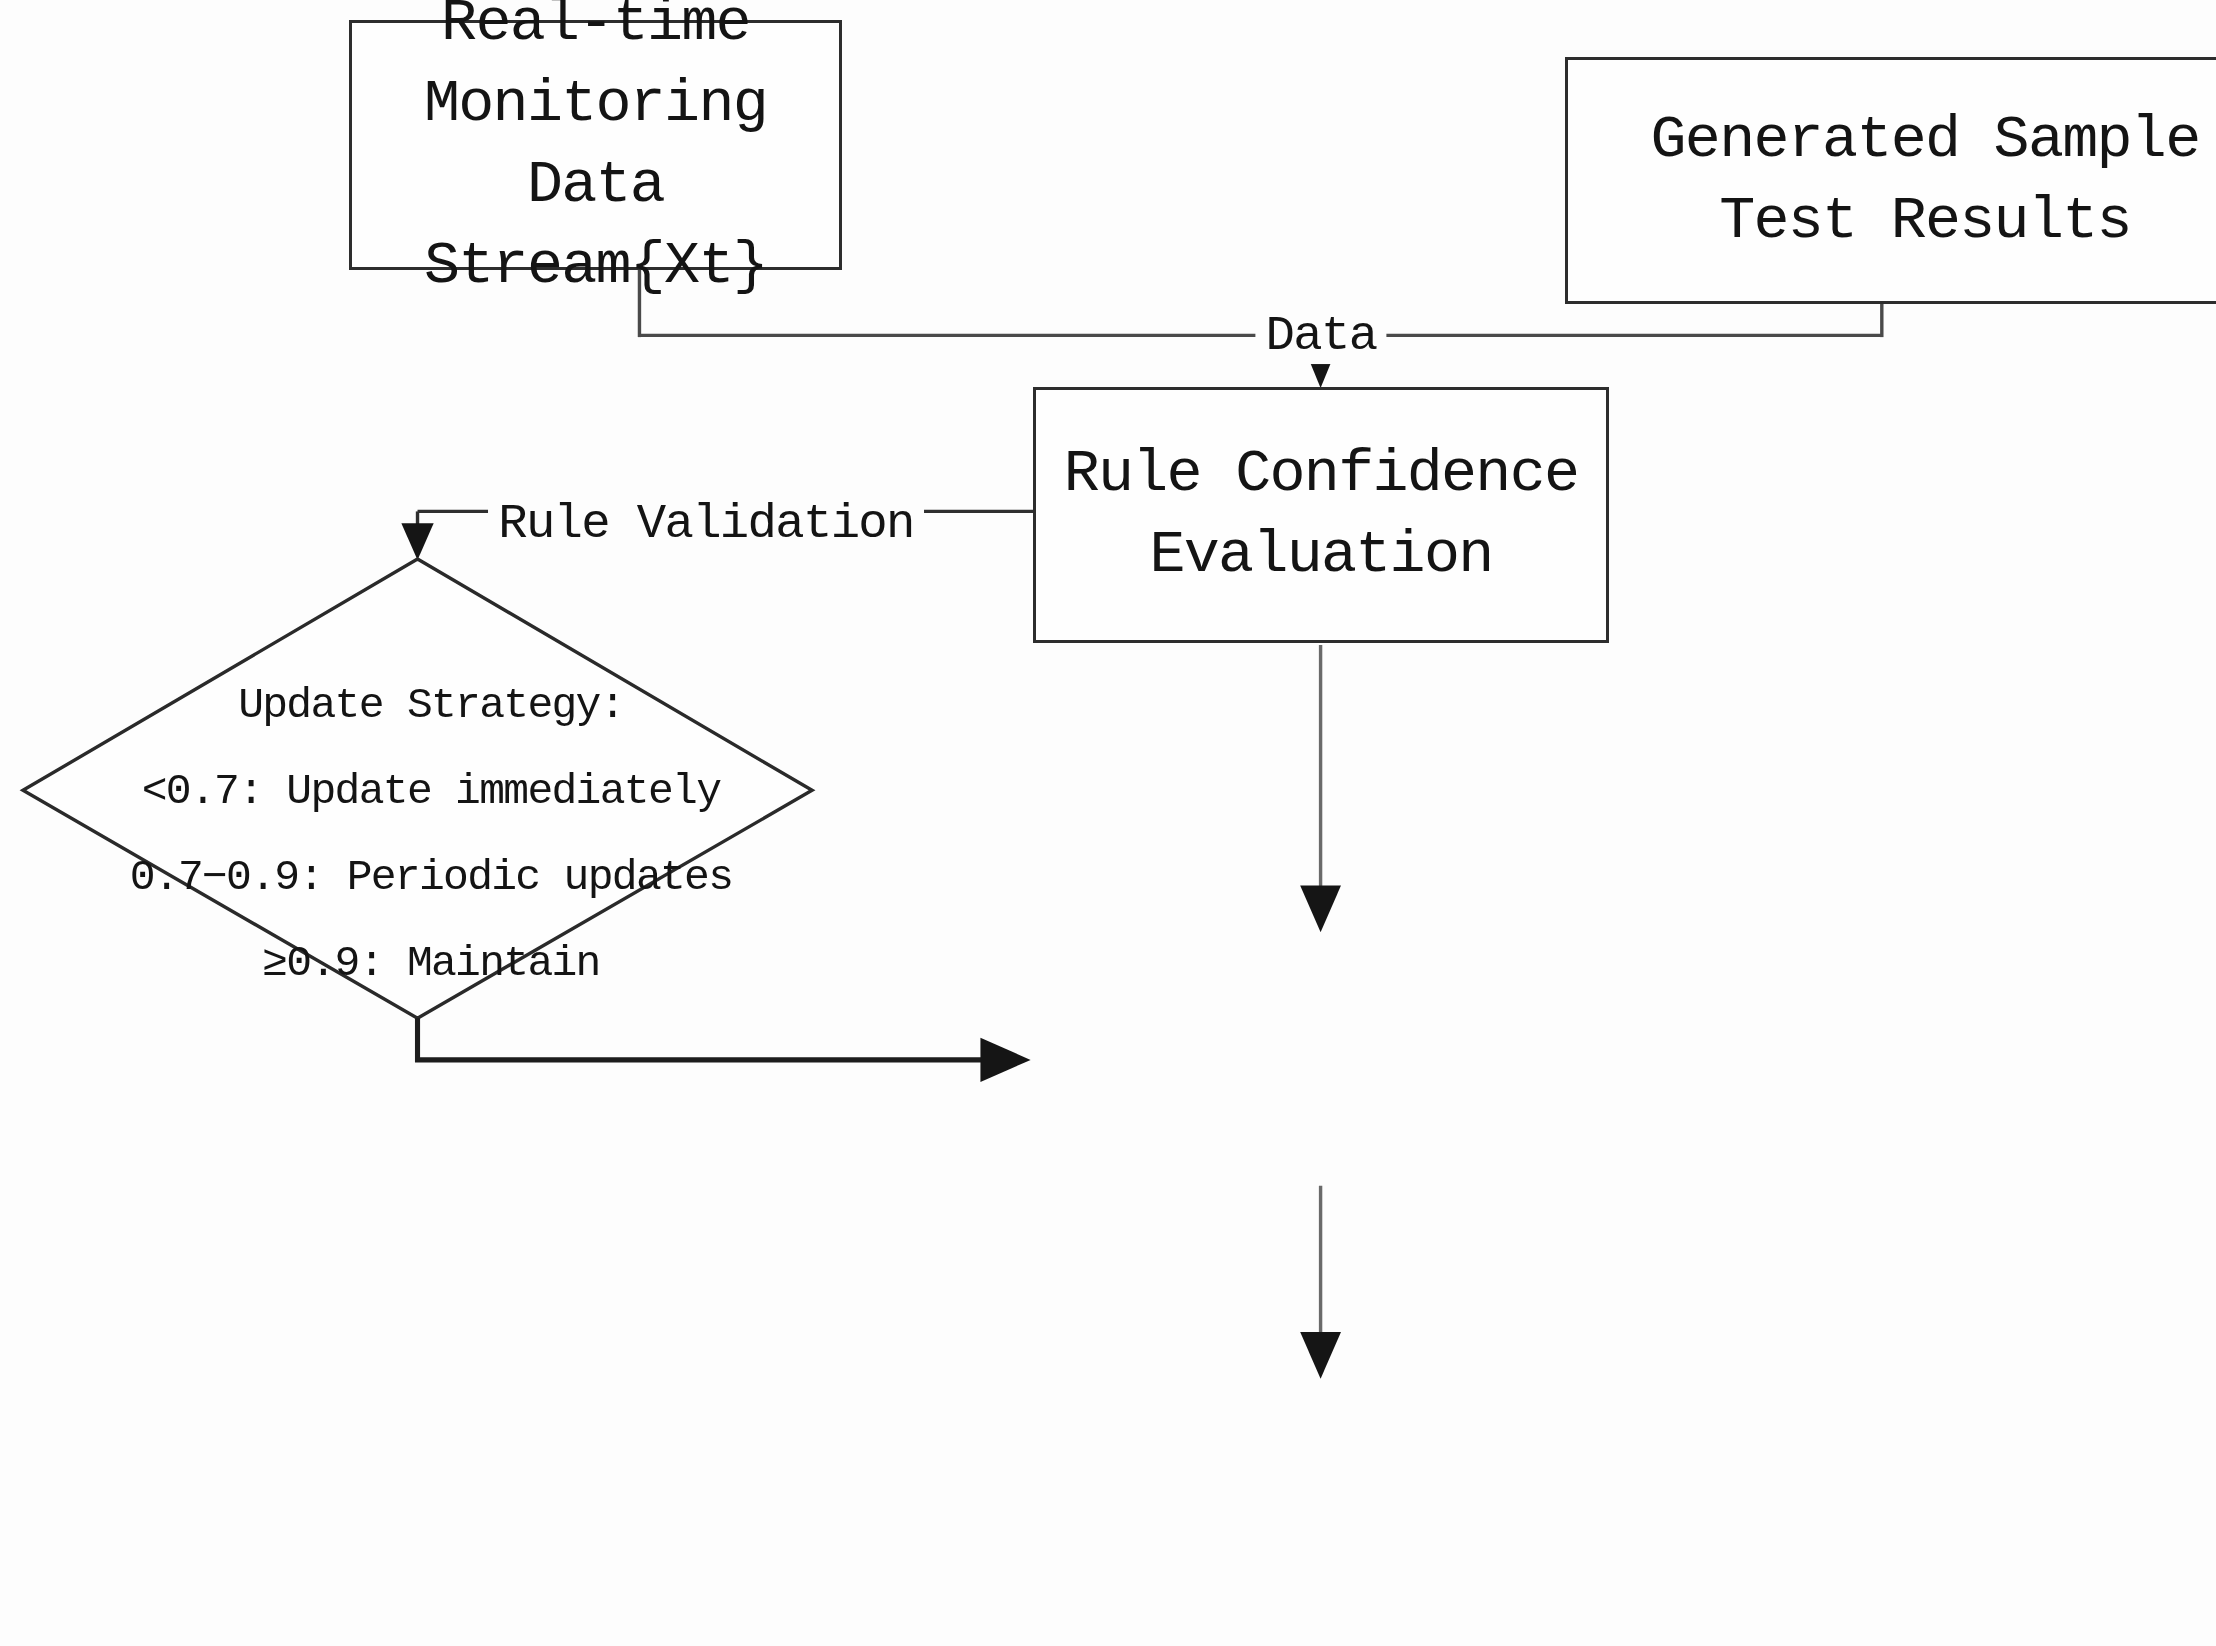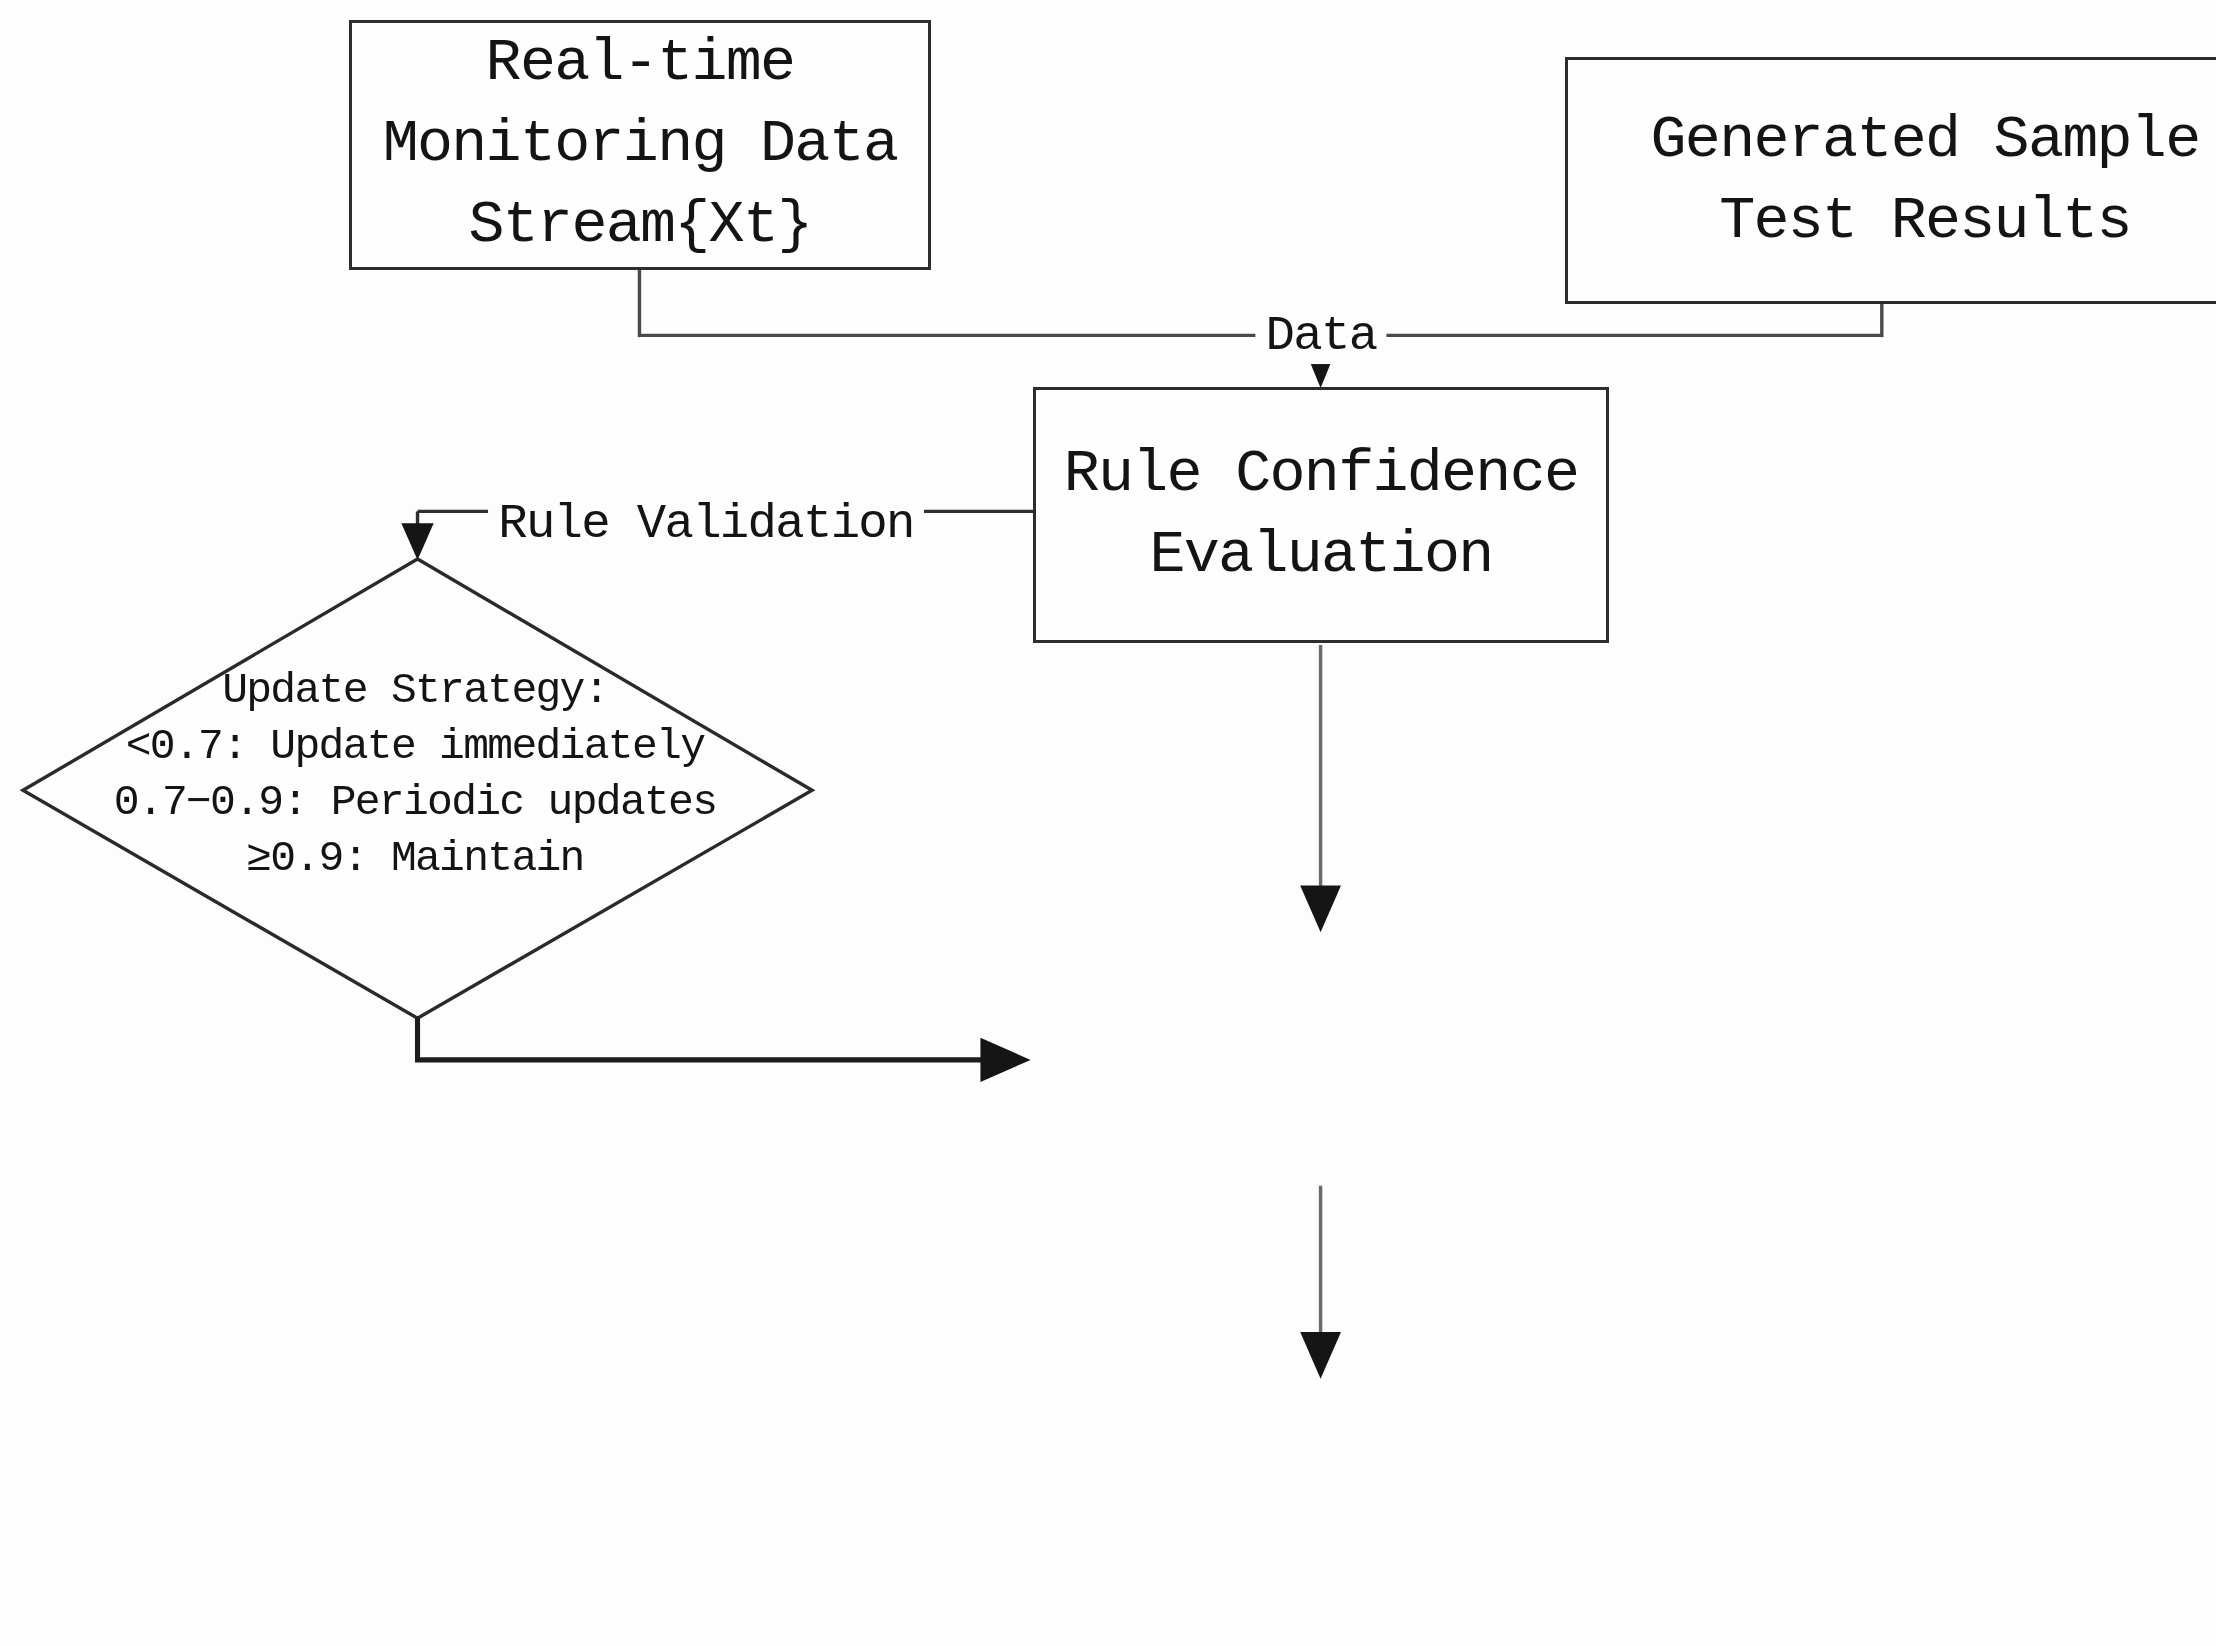"Real-time" .box-realtime { width: 582px -> 493px }
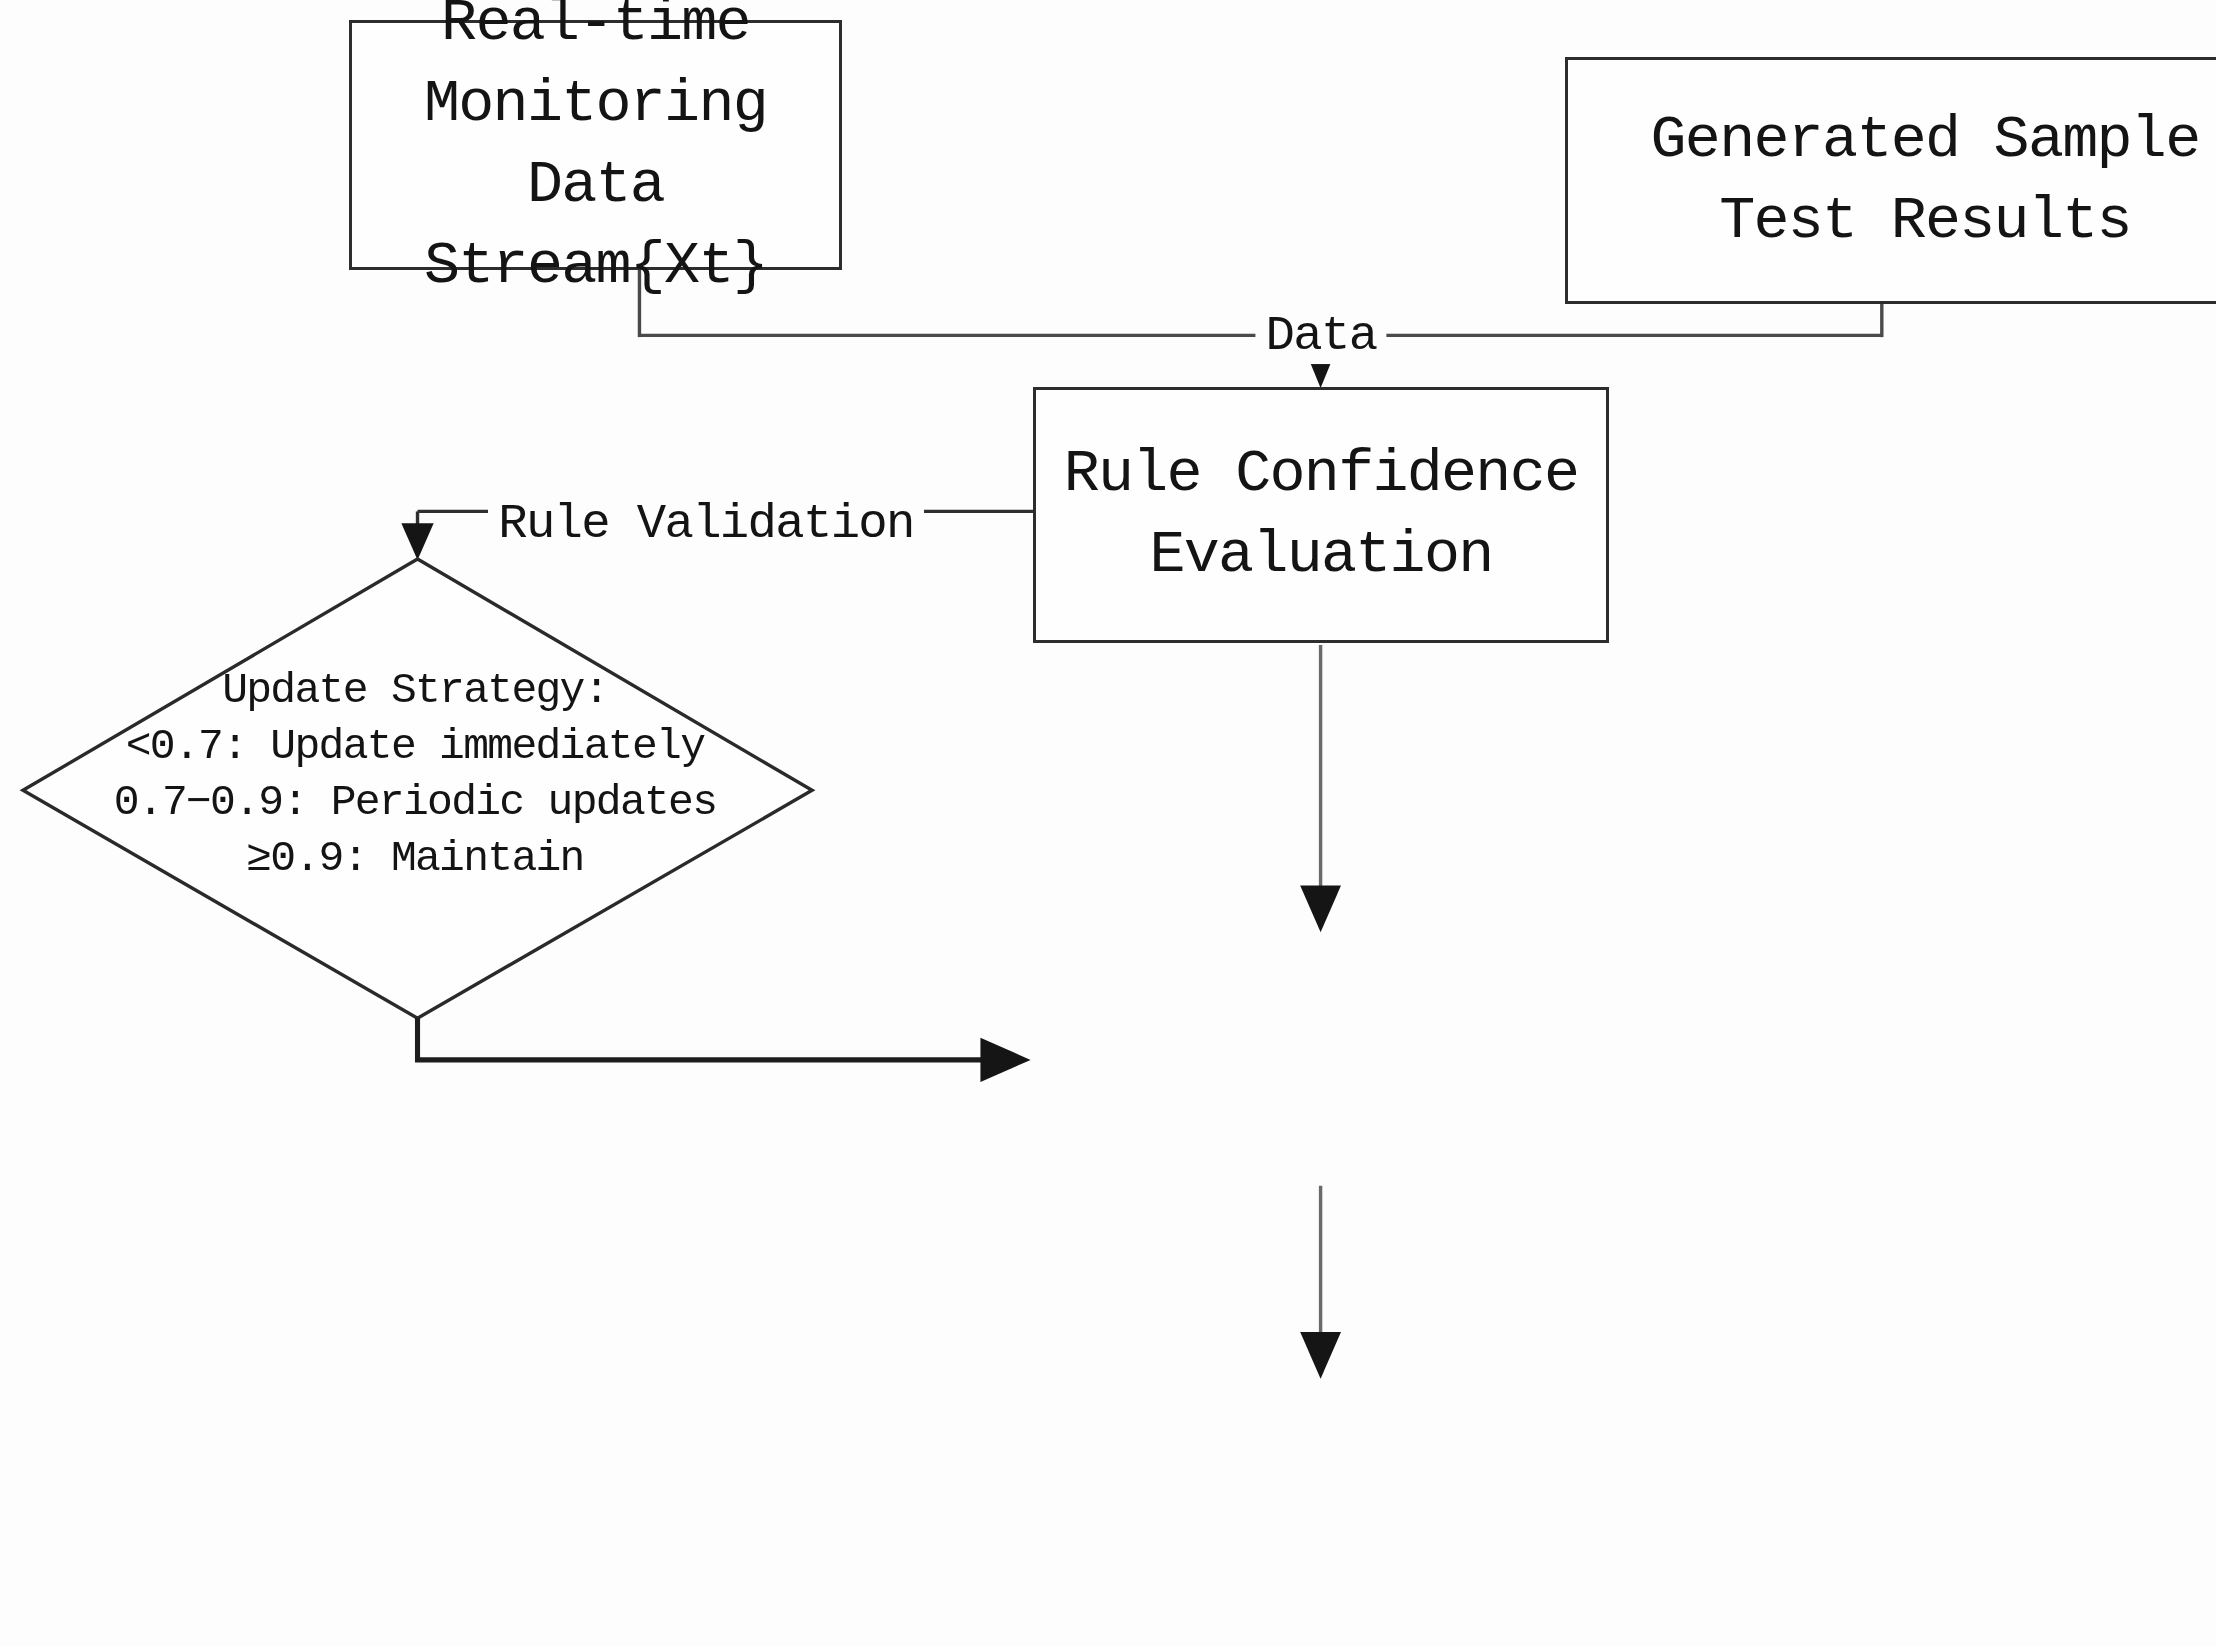"Update Strategy:" .diamond-text { left: 7px -> 23px; line-height: 56px -> 86px }
